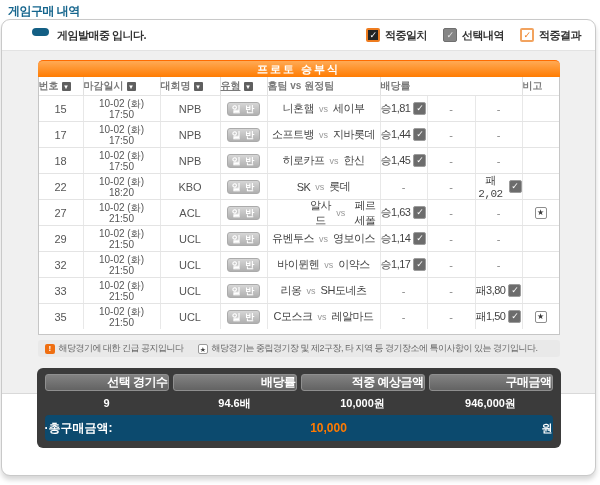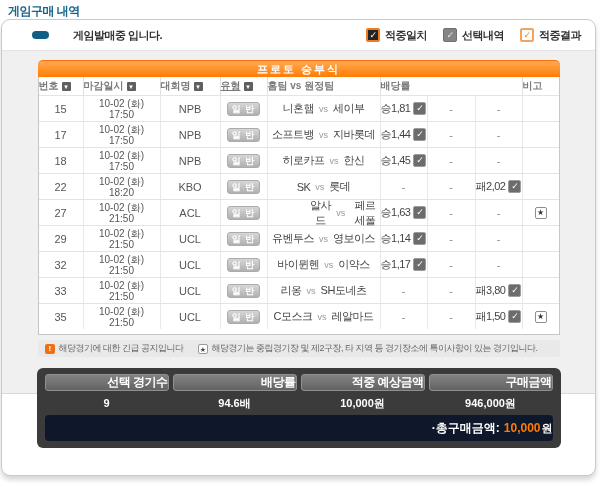"게임발매중 입니다." .status-left { align-items: center -> flex-start; gap: 24px -> 8px }
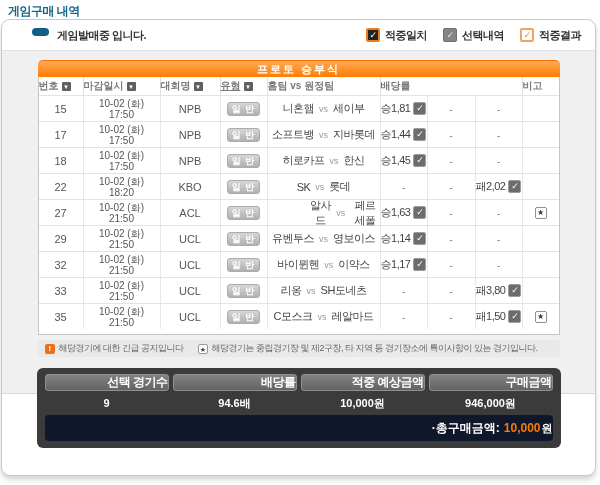"패2,02" div.odd-txt { font-family: none -> Liberation Mono, monospace }
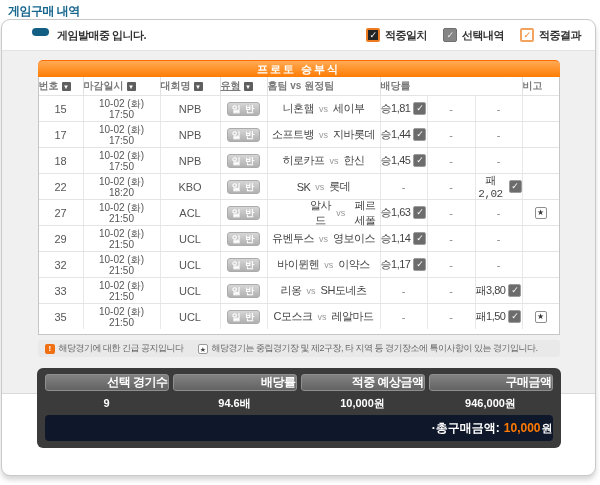"·총구매금액:" .total-bar { background: #0f172a -> #0c4a6e; justify-content: flex-end -> space-between }
